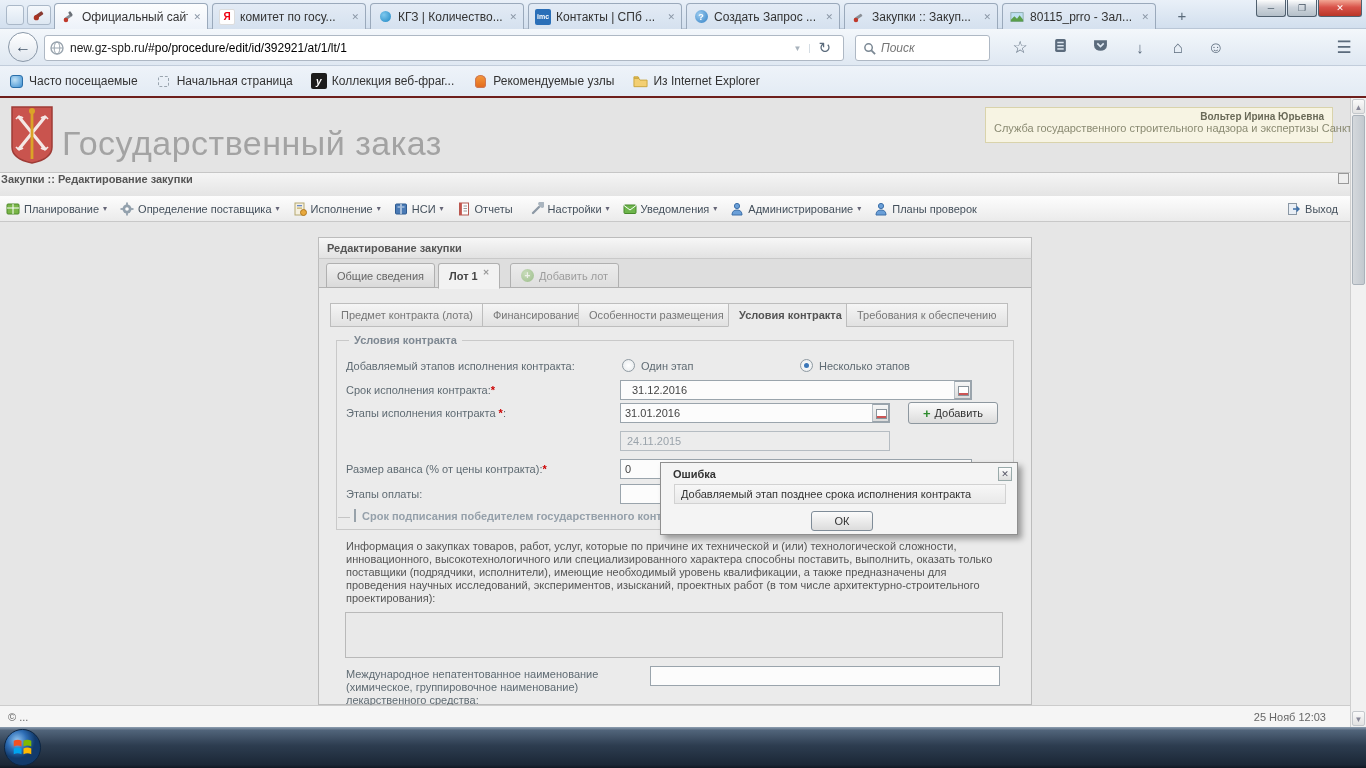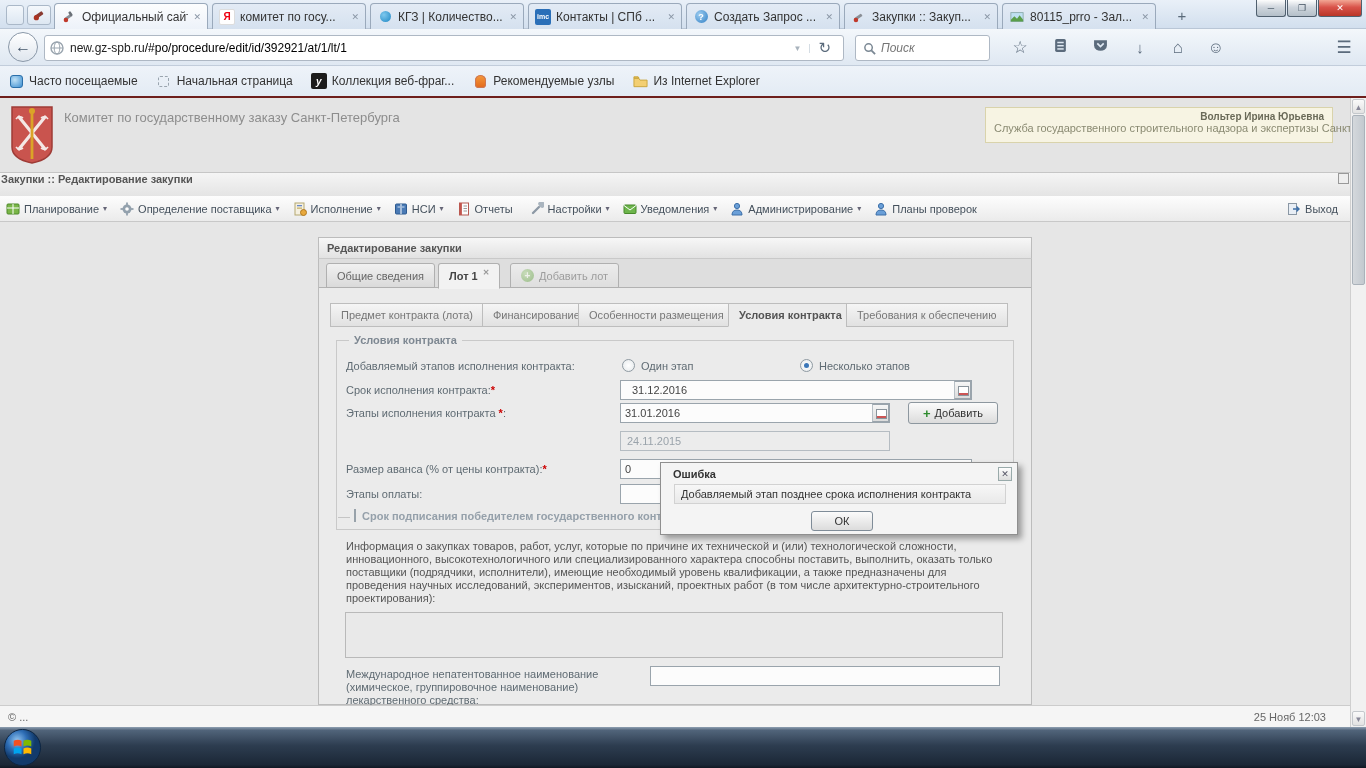"Комитет по государственному заказу" div.a { html: <div>Комитет по государственному заказу Санкт-Петербурга</div> -> none }
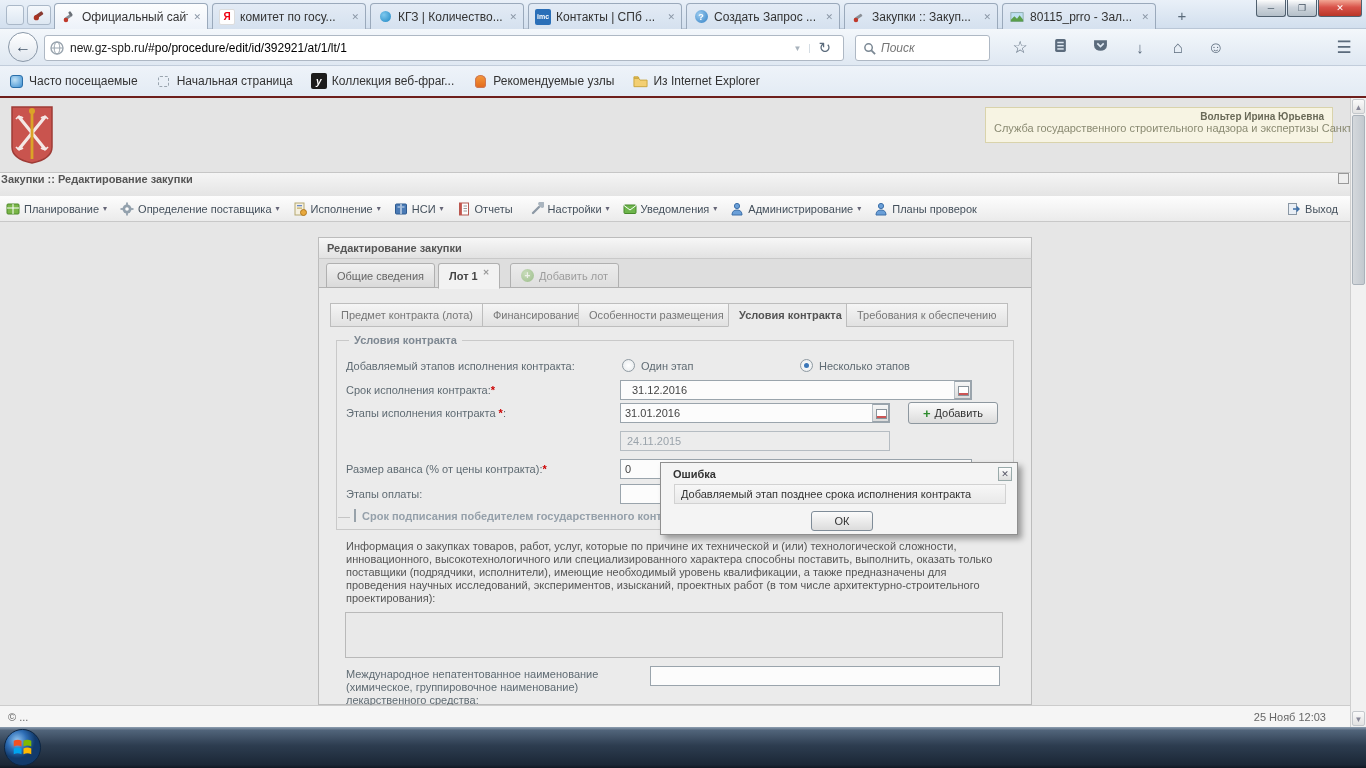"Государственный заказ" div.a { html: none -> <div>Государственный заказ</div> }
